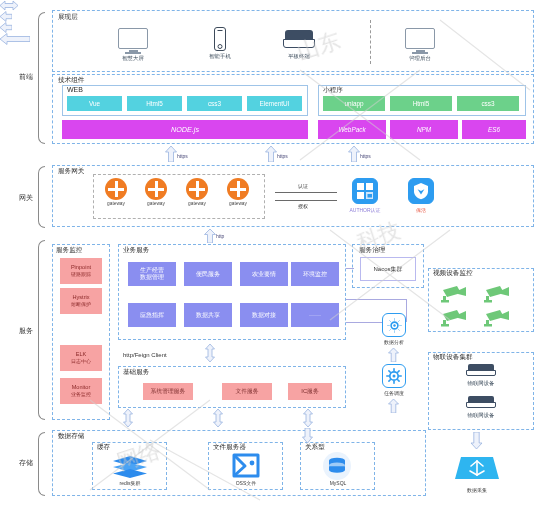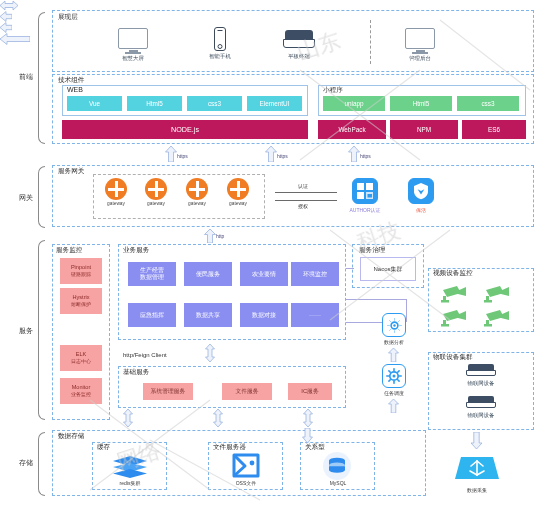"NODE.js" .chip.blue { background: #be185d -> #d946ef; font-style: none -> italic }
